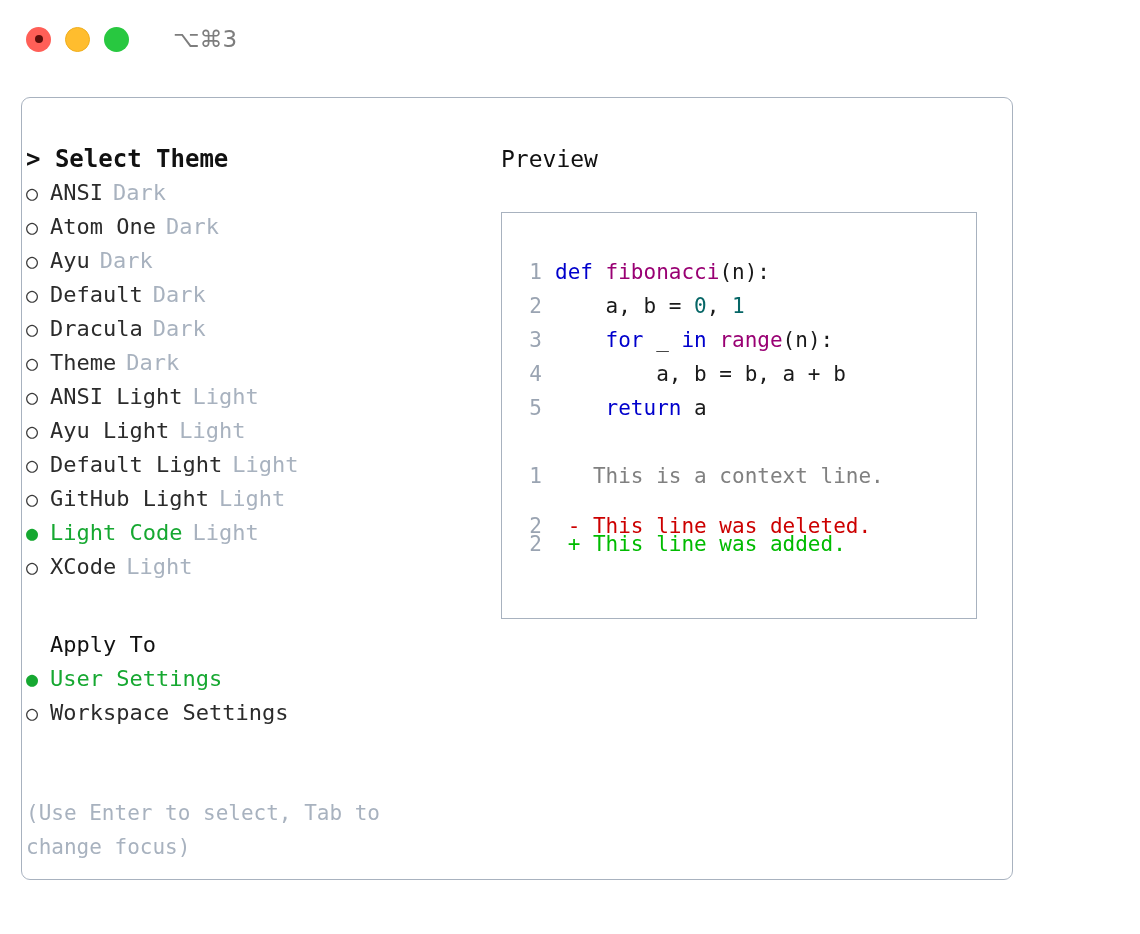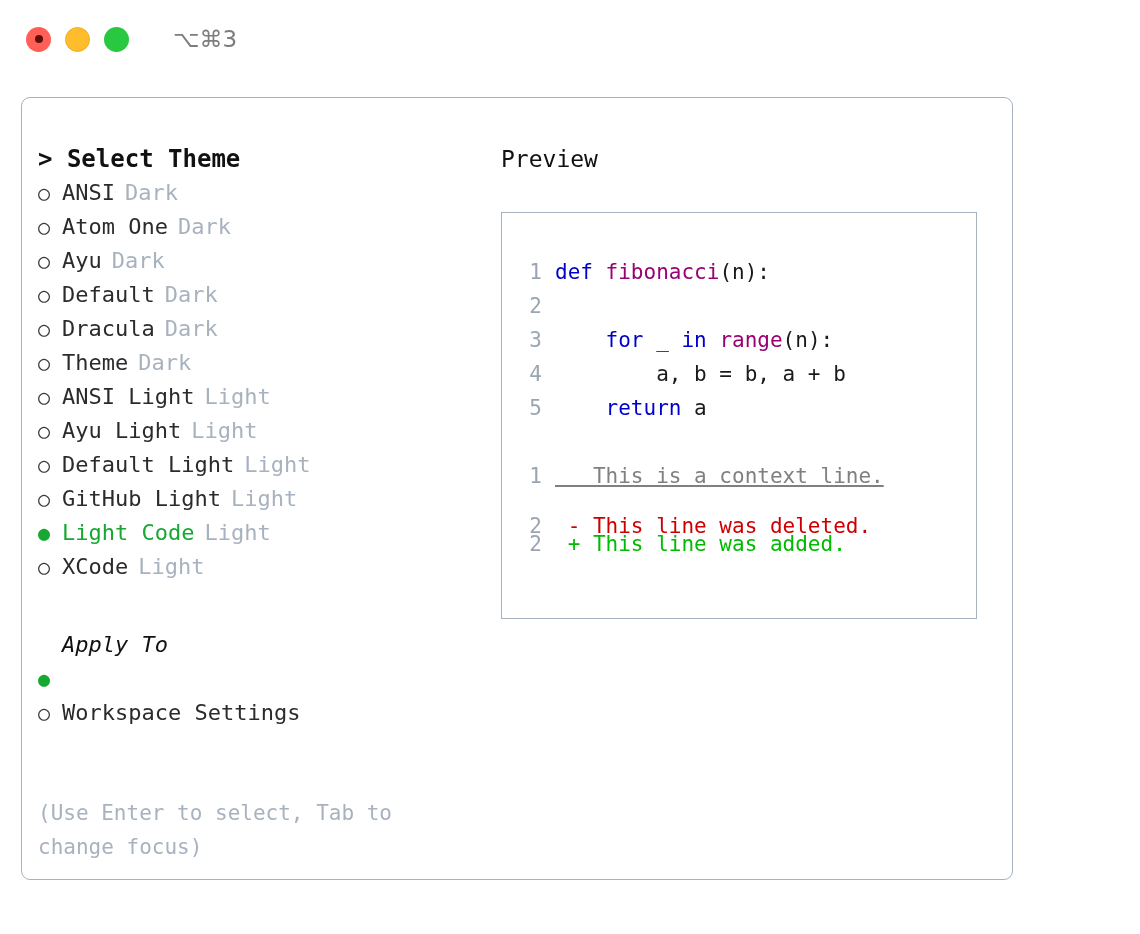"> Select Theme" .left-col { left: 16px -> 4px }
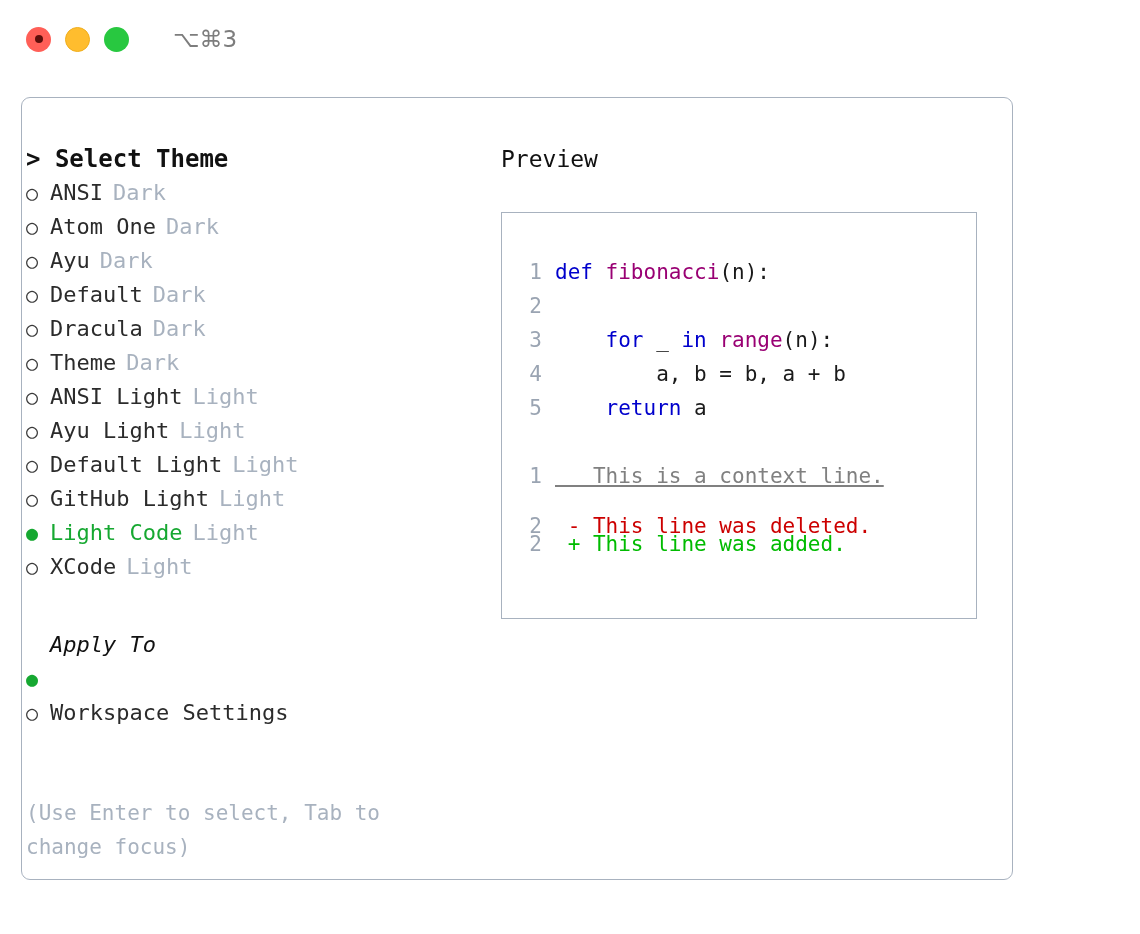"a, b = 0, 1" span.code-text { html: none -> <span><span> a, b = </span><span>0</span><span>, </span><span>1</span></span> }
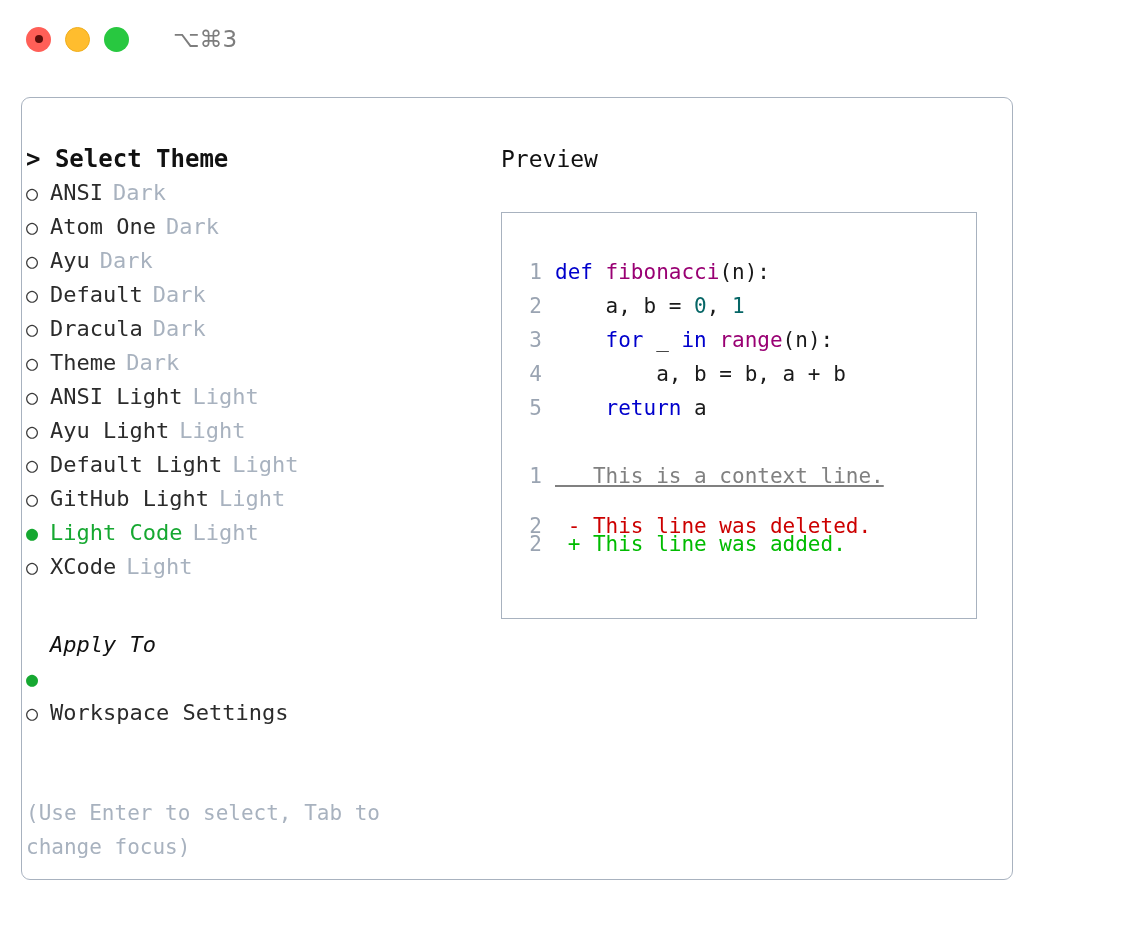"This is a context line." .diff-ctx { text-decoration: underline -> none }
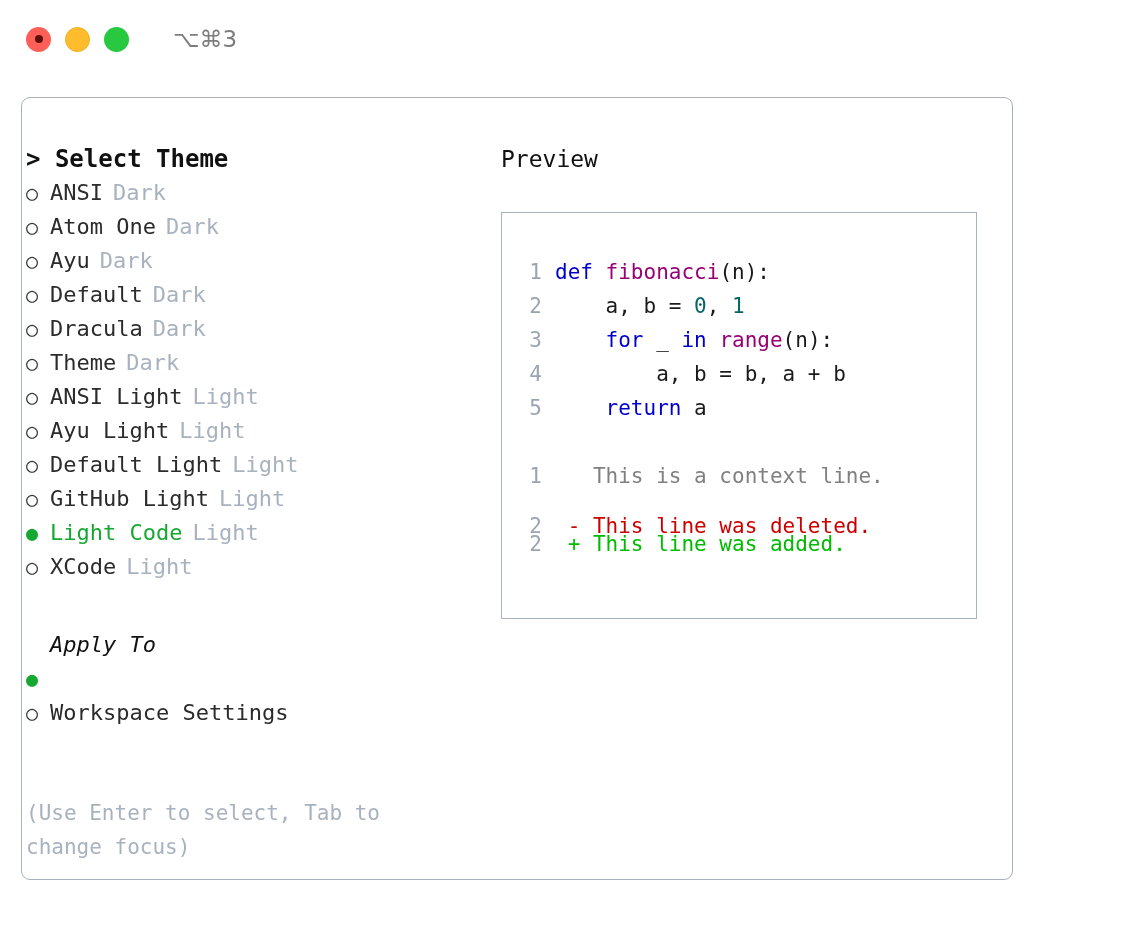"Apply To" .apply-header { font-style: italic -> none }
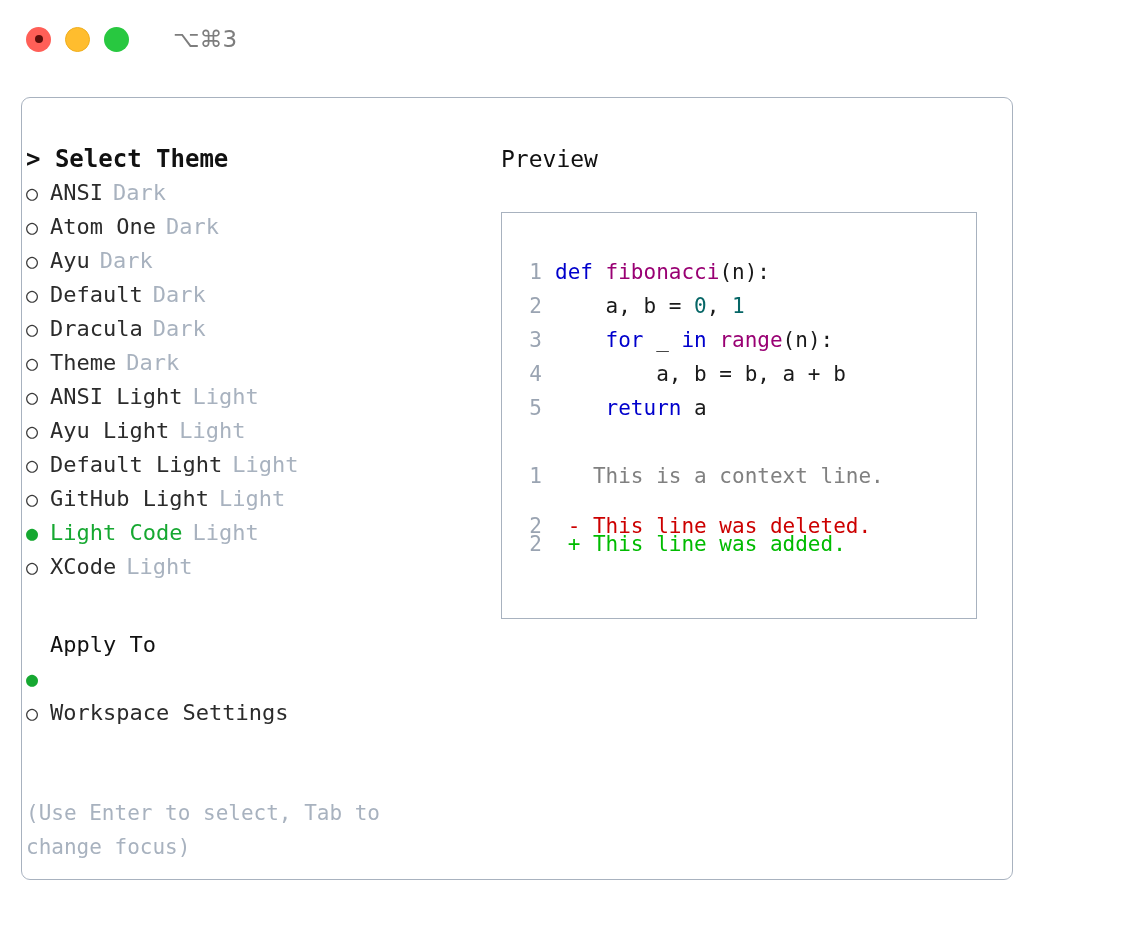"User Settings" span.opt-label { html: none -> <span>User Settings</span> }
